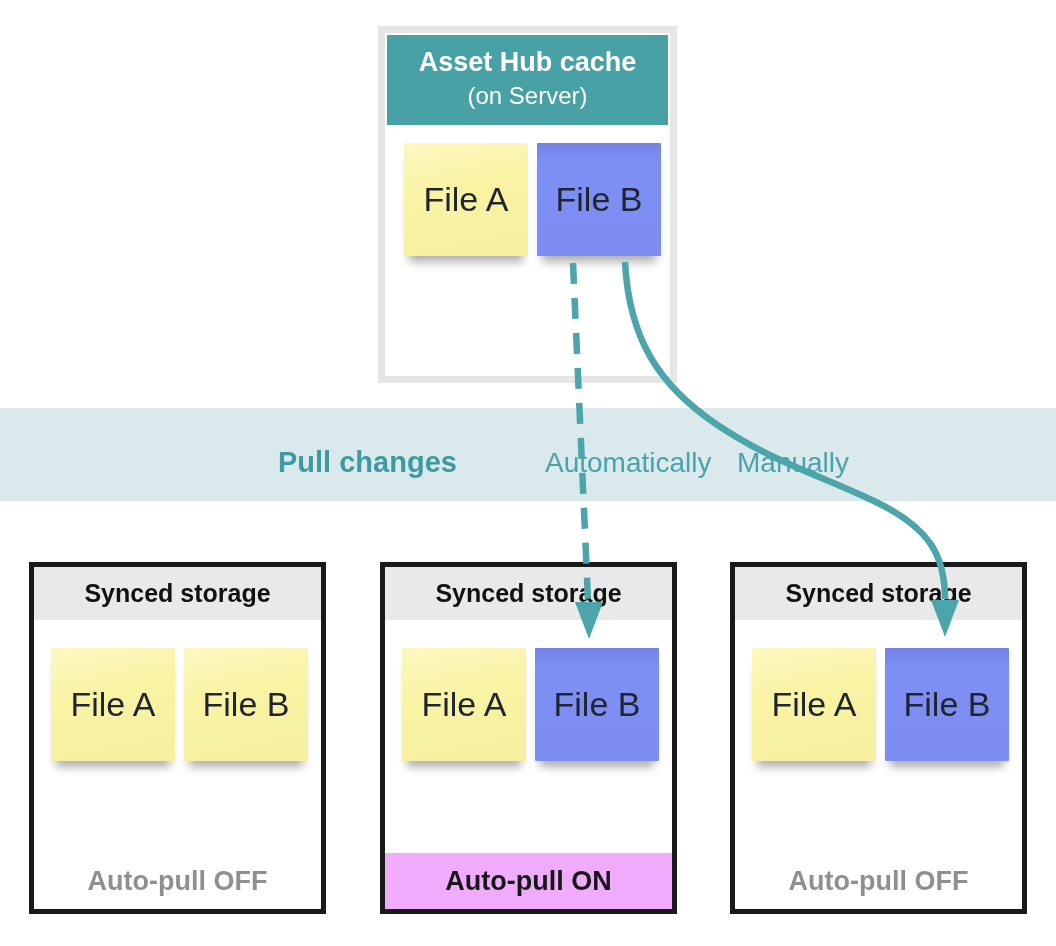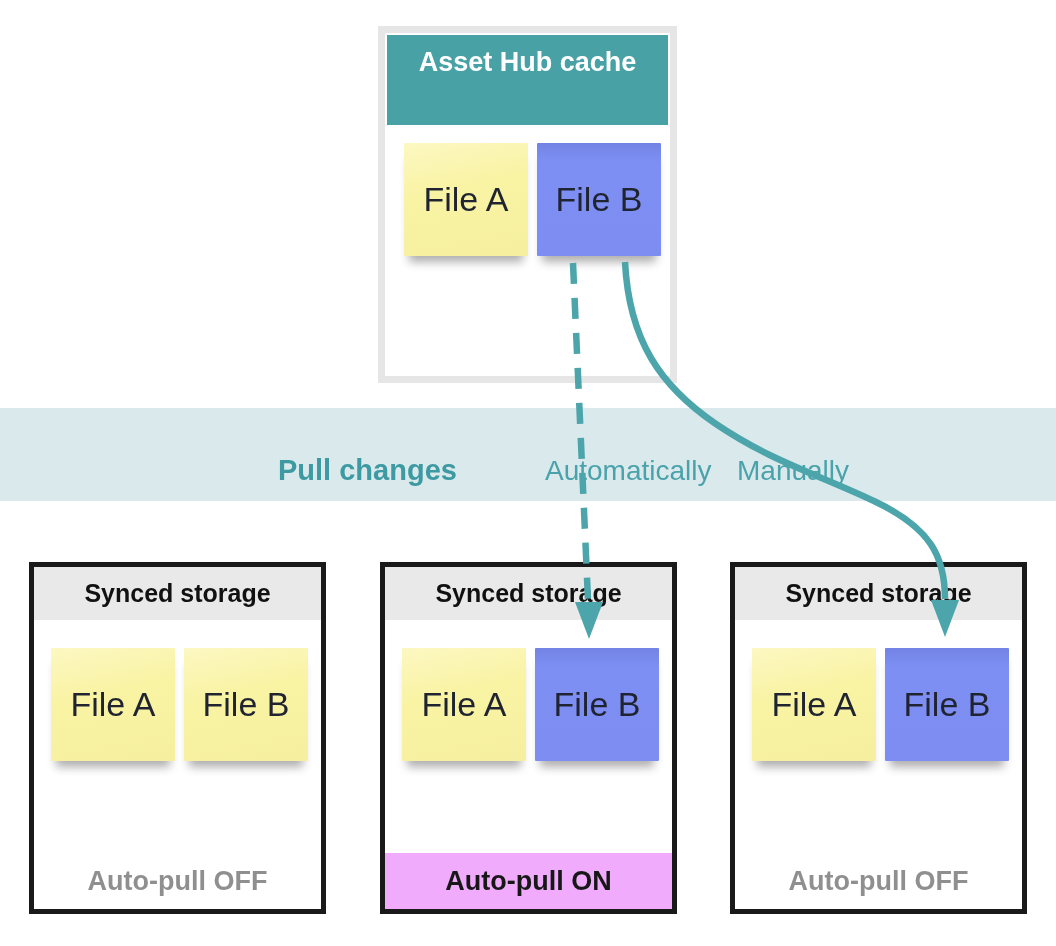"(on Server)" div.server-subtitle { html: none -> <div>(on Server)</div> }
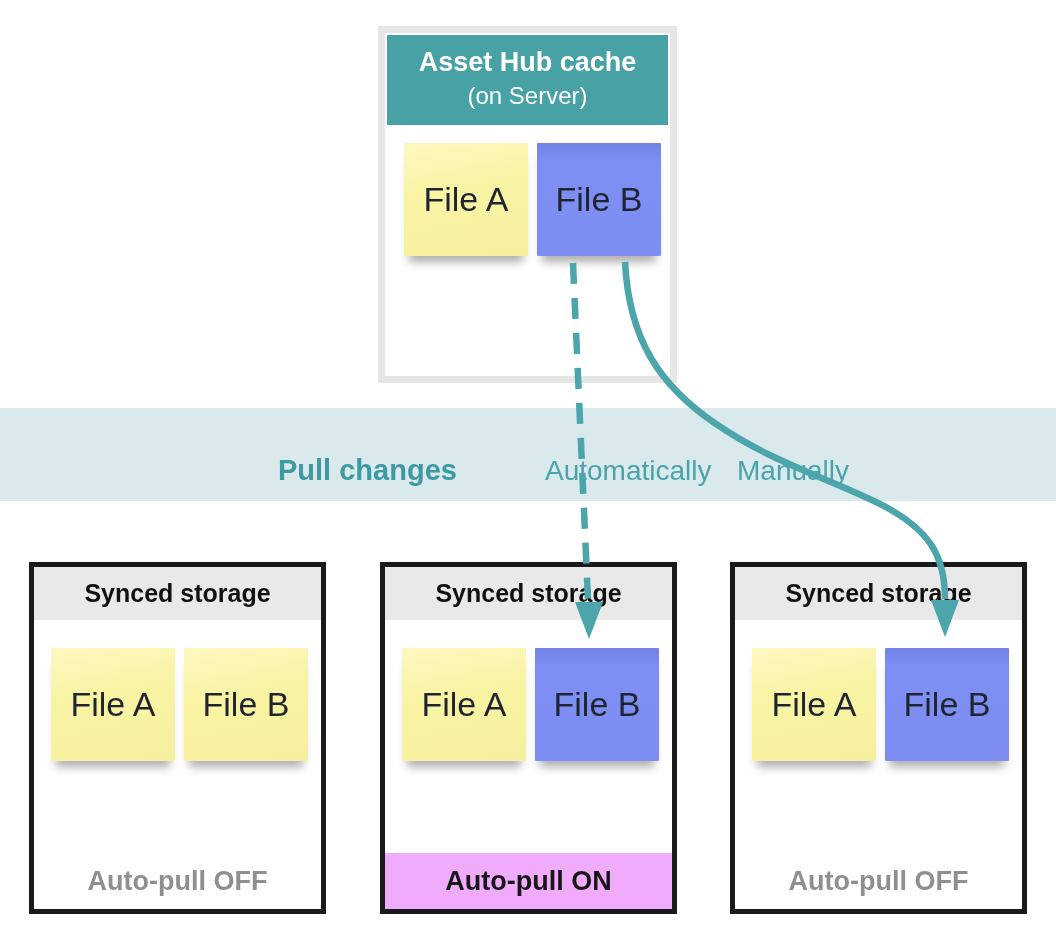"Pull changes" .band span { top: 16px -> 8px }
